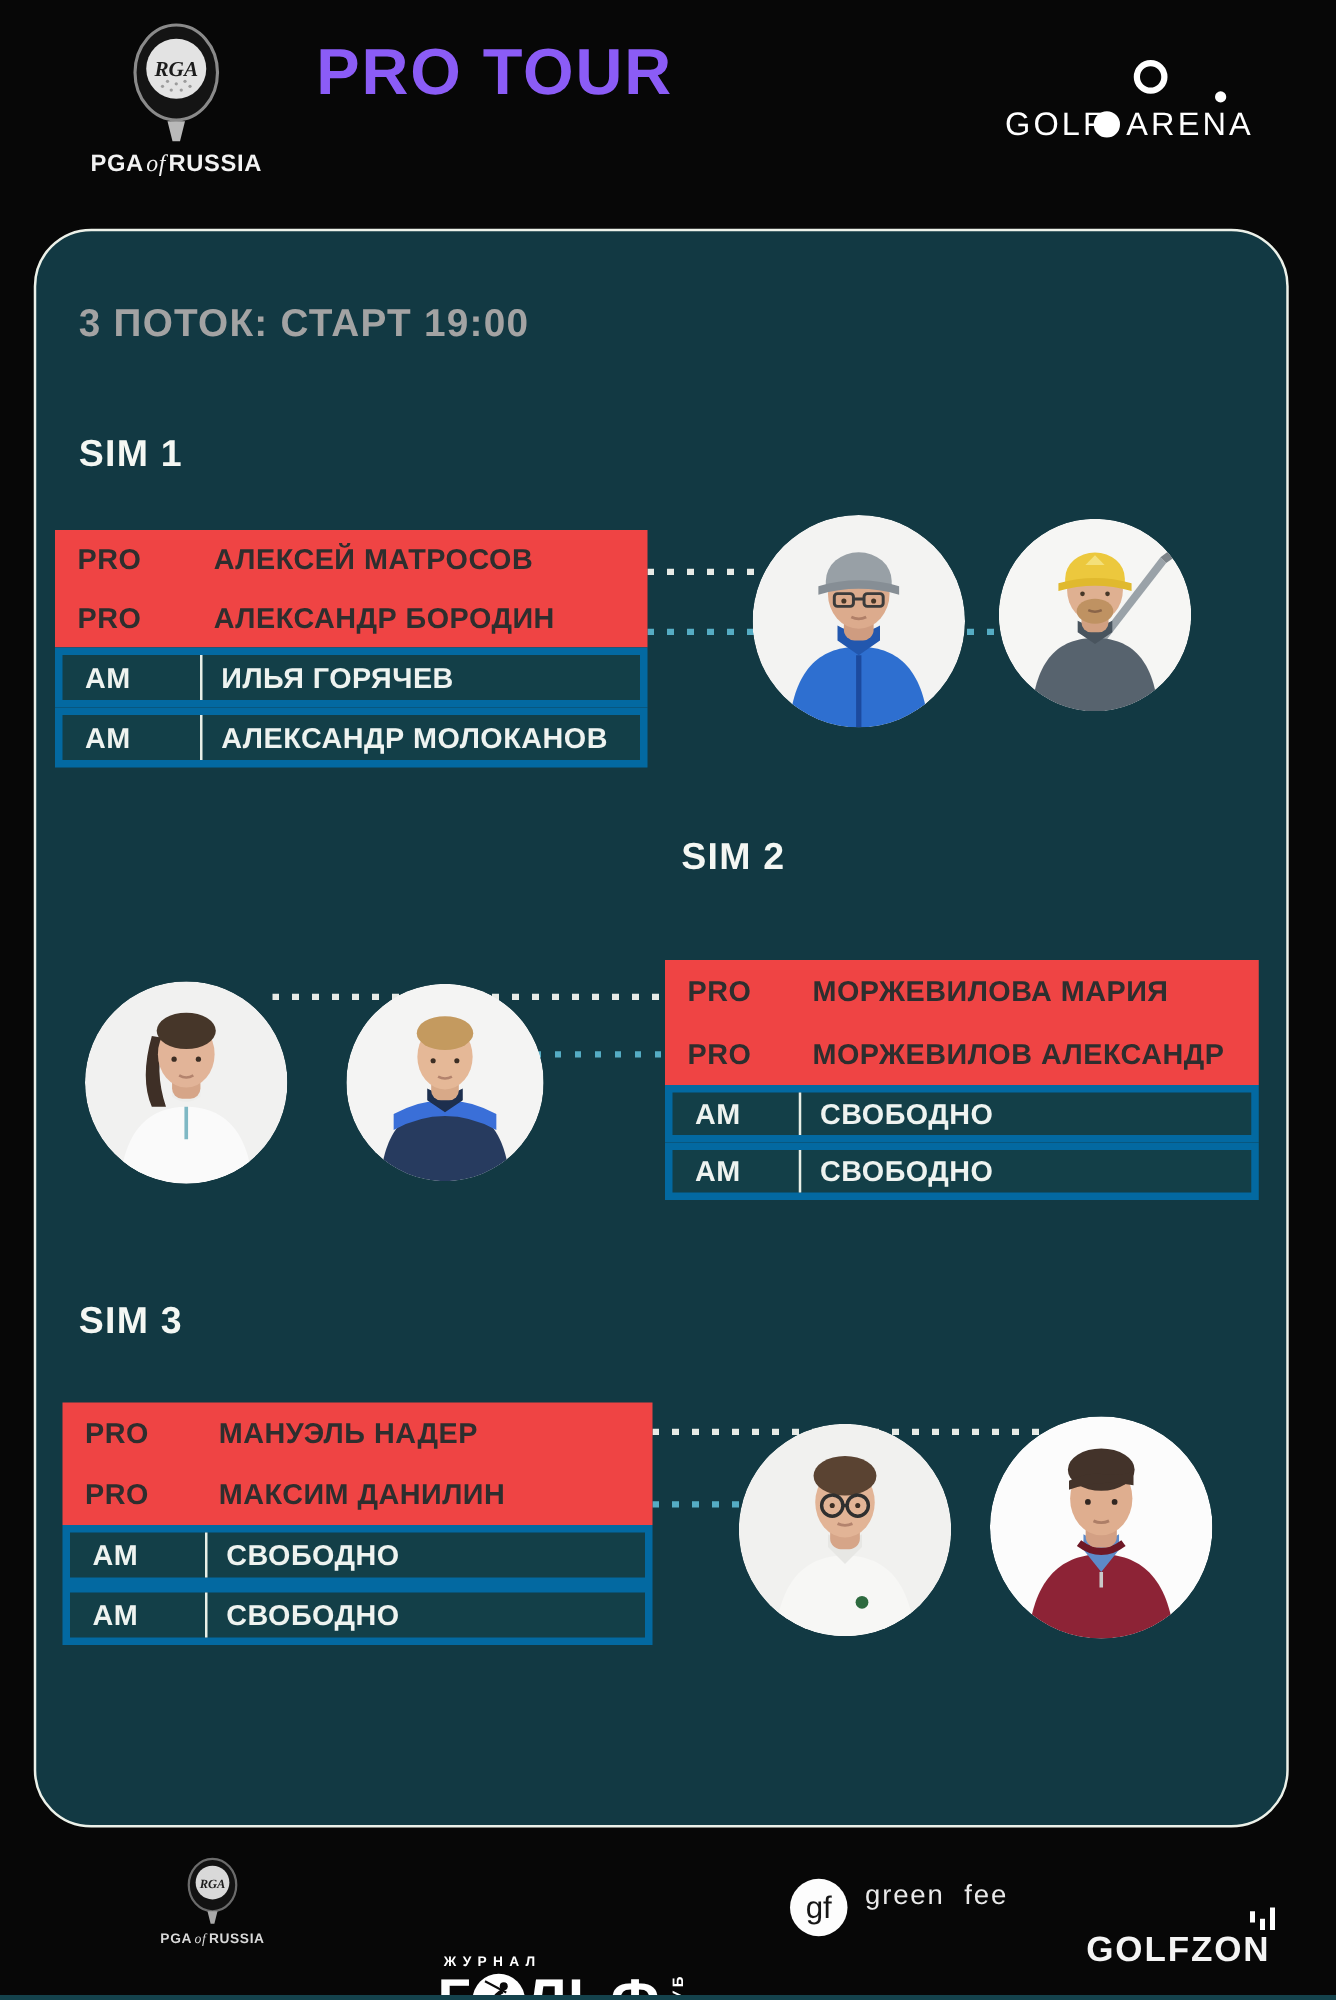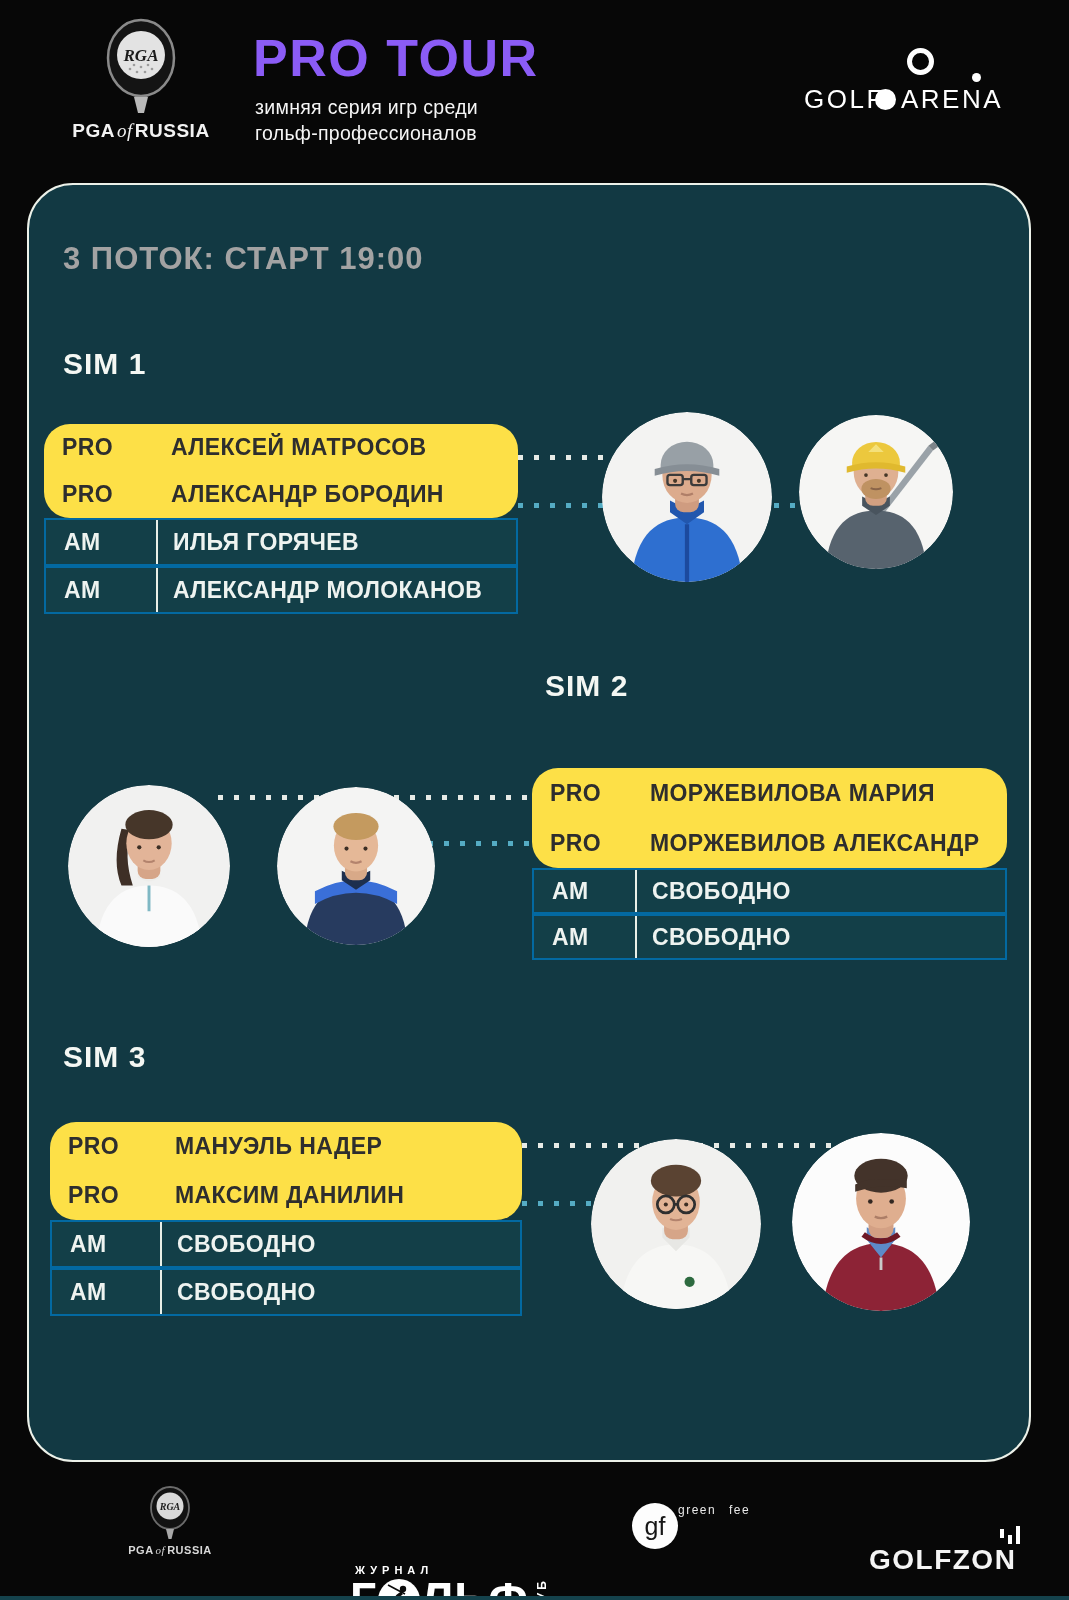"зимняя серия игр среди" div.abs { html: <div> <div>зимняя серия игр среди</div> <div>гольф-профессионалов</div> </div> -> none }
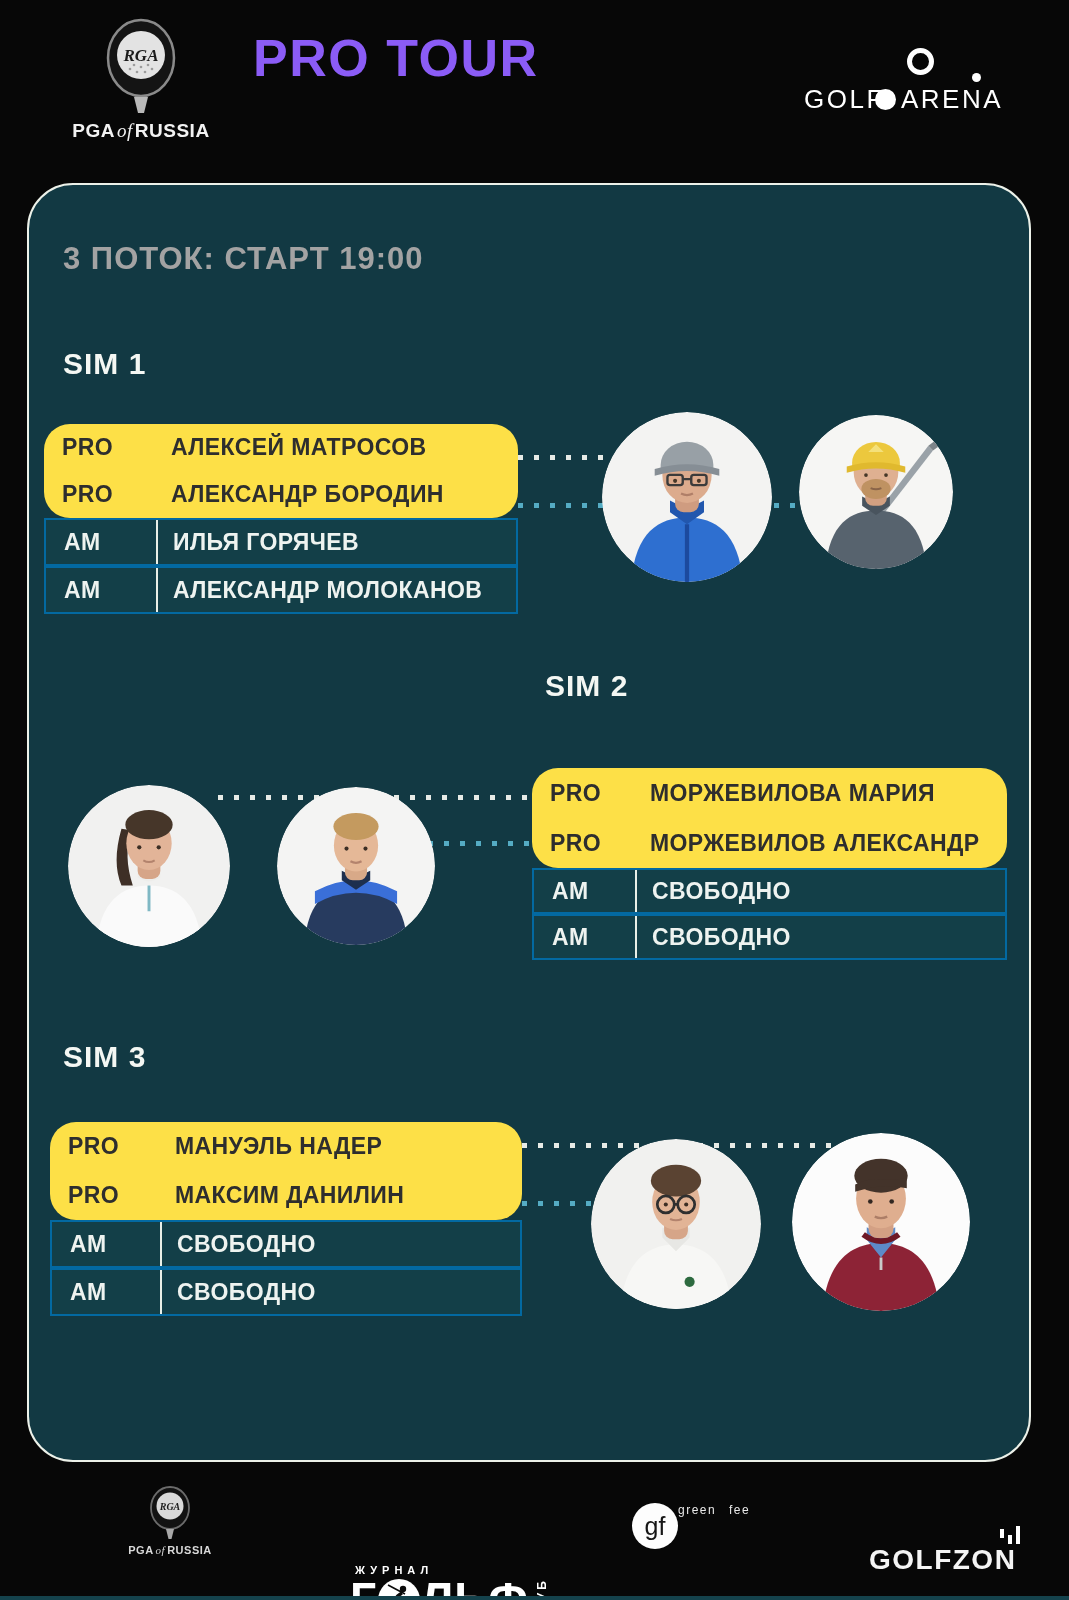"PRO" .pro-block { background: #fde047 -> #ef4444; border-radius: 26px -> none }
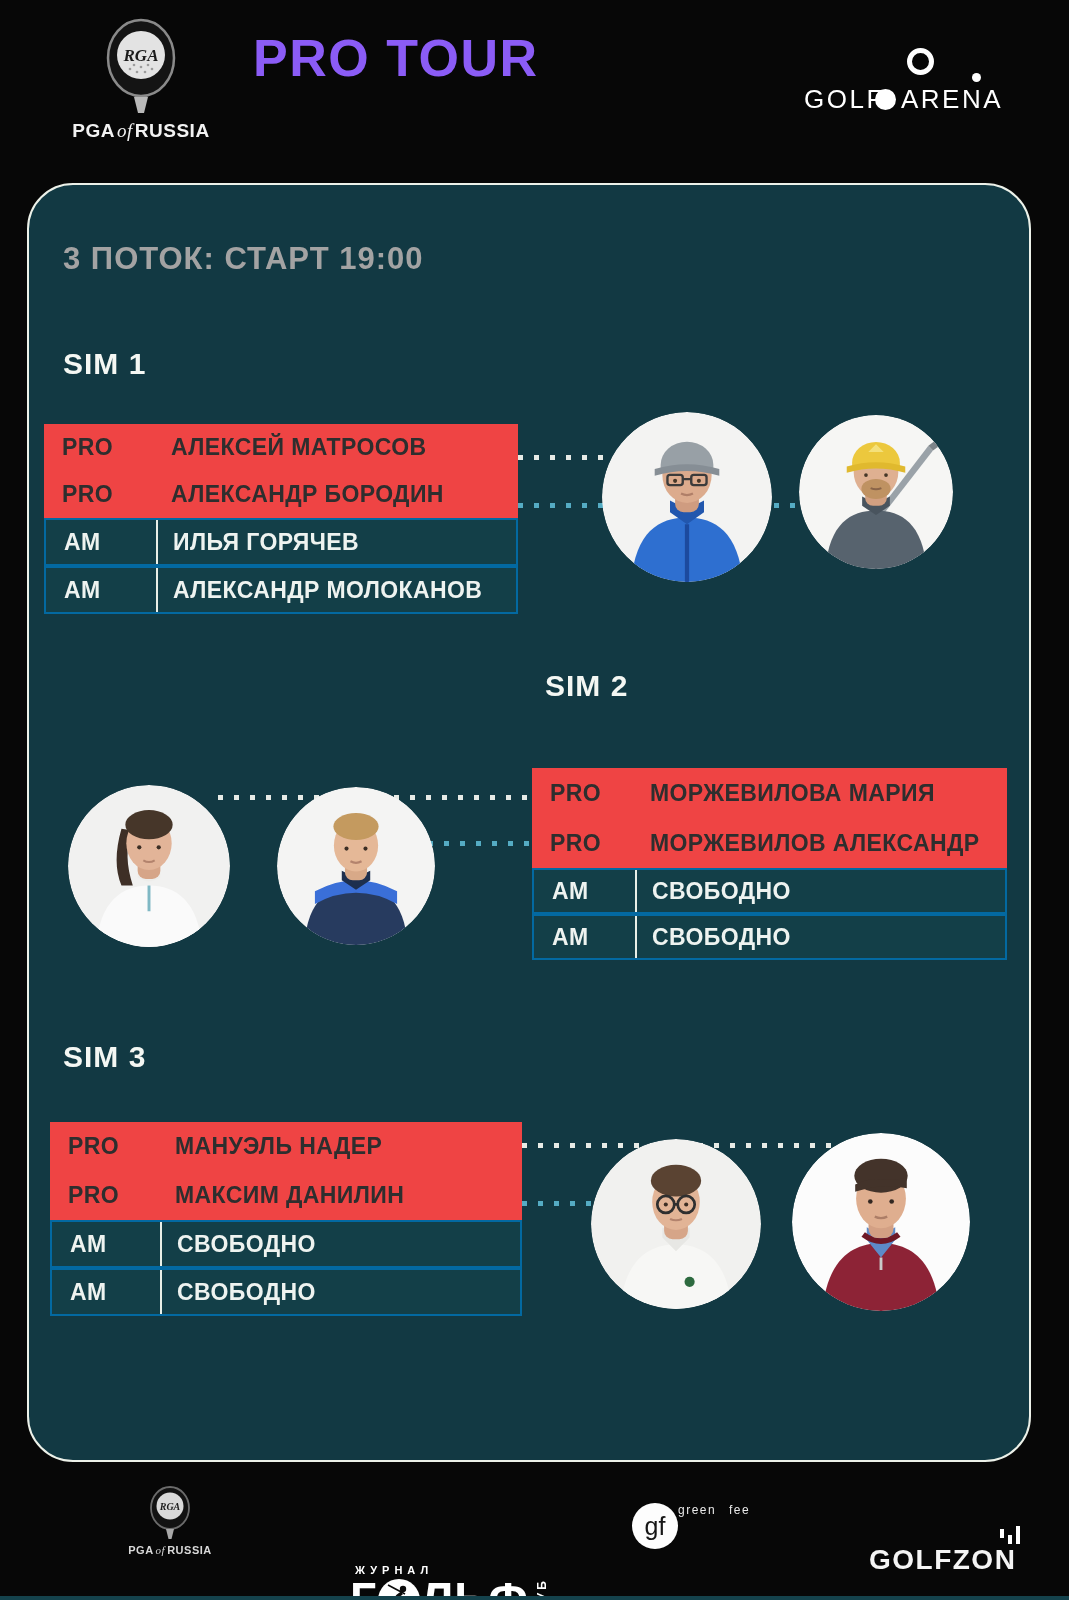"AM" .prow.am { border: 2px solid #0369a1 -> 6px solid #0369a1 }
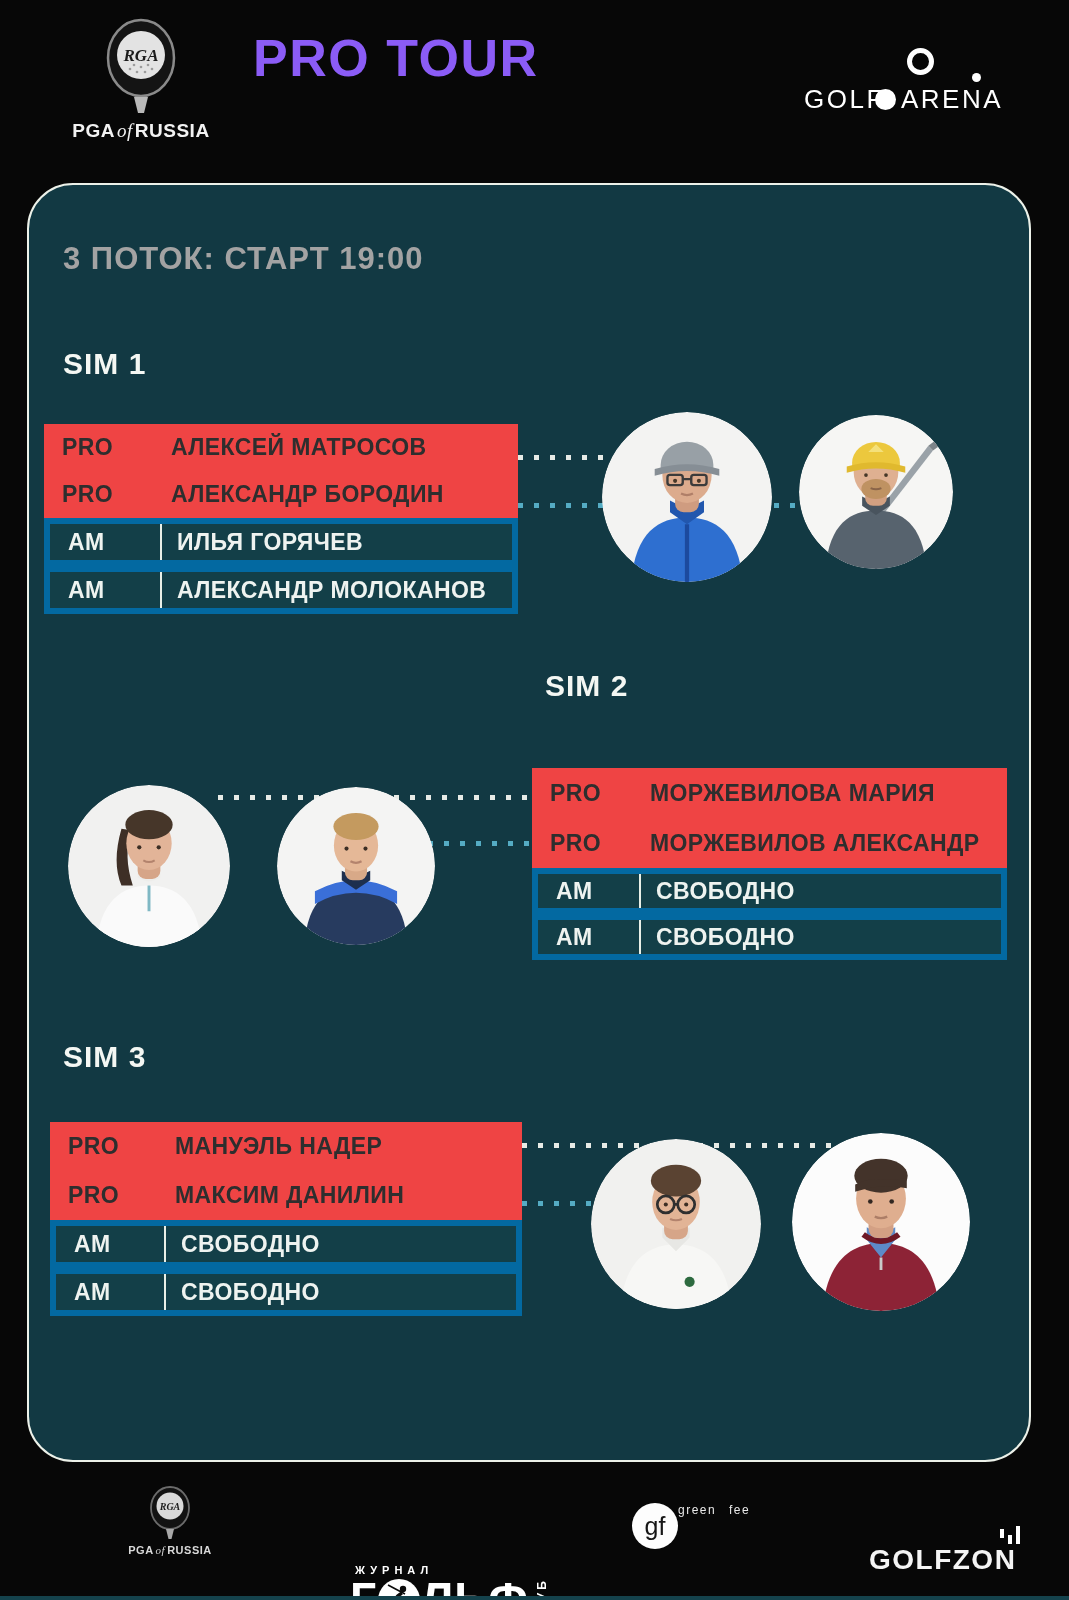"green fee" .gf-label { font-size: 12px -> 22px; margin-left: none -> 14px }
